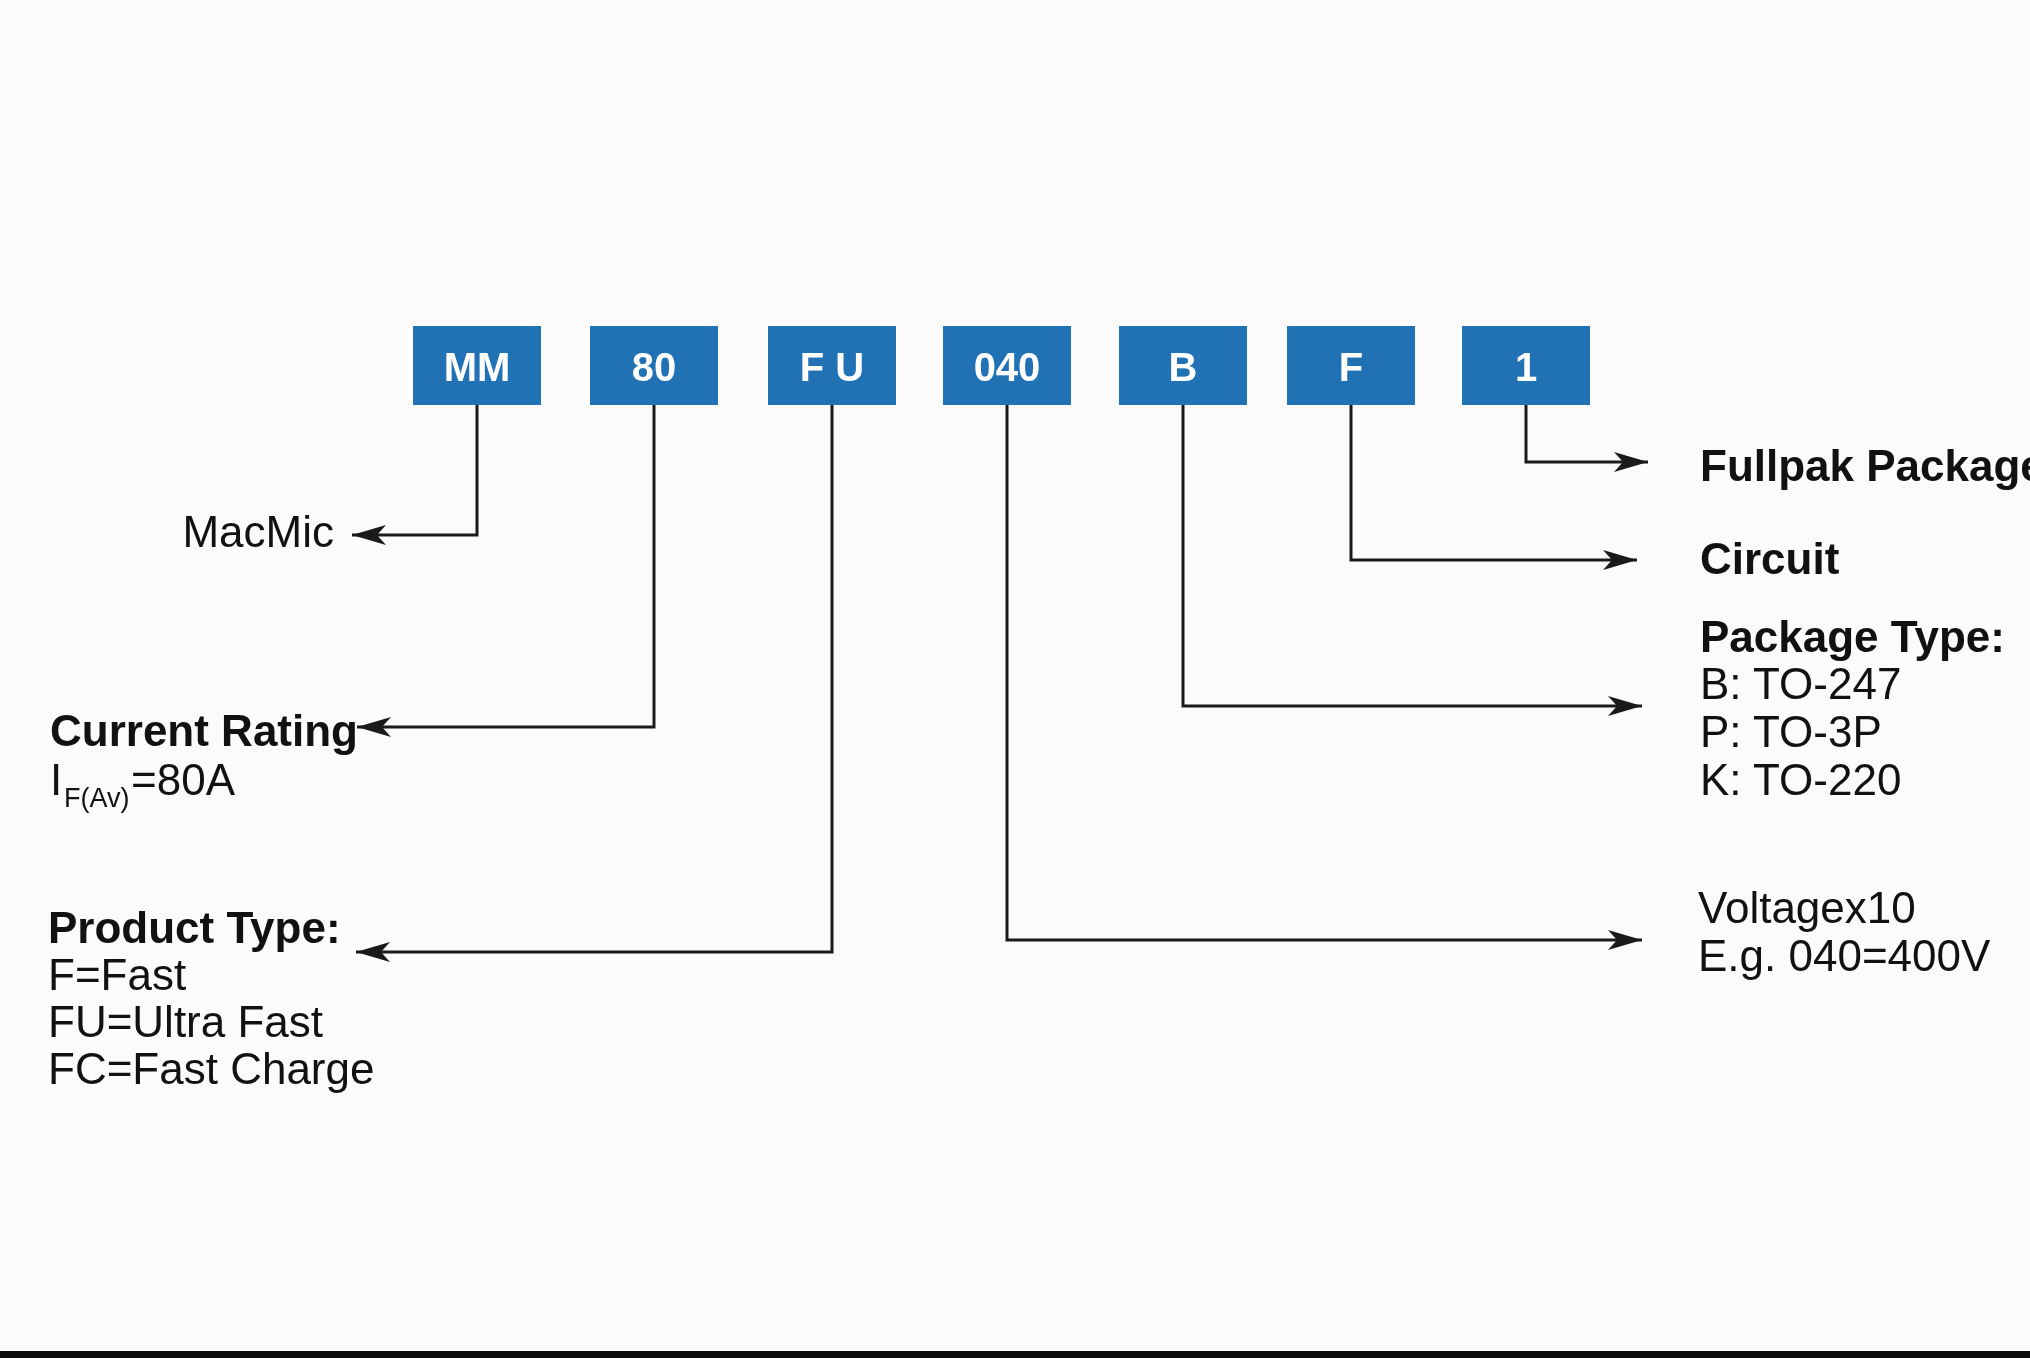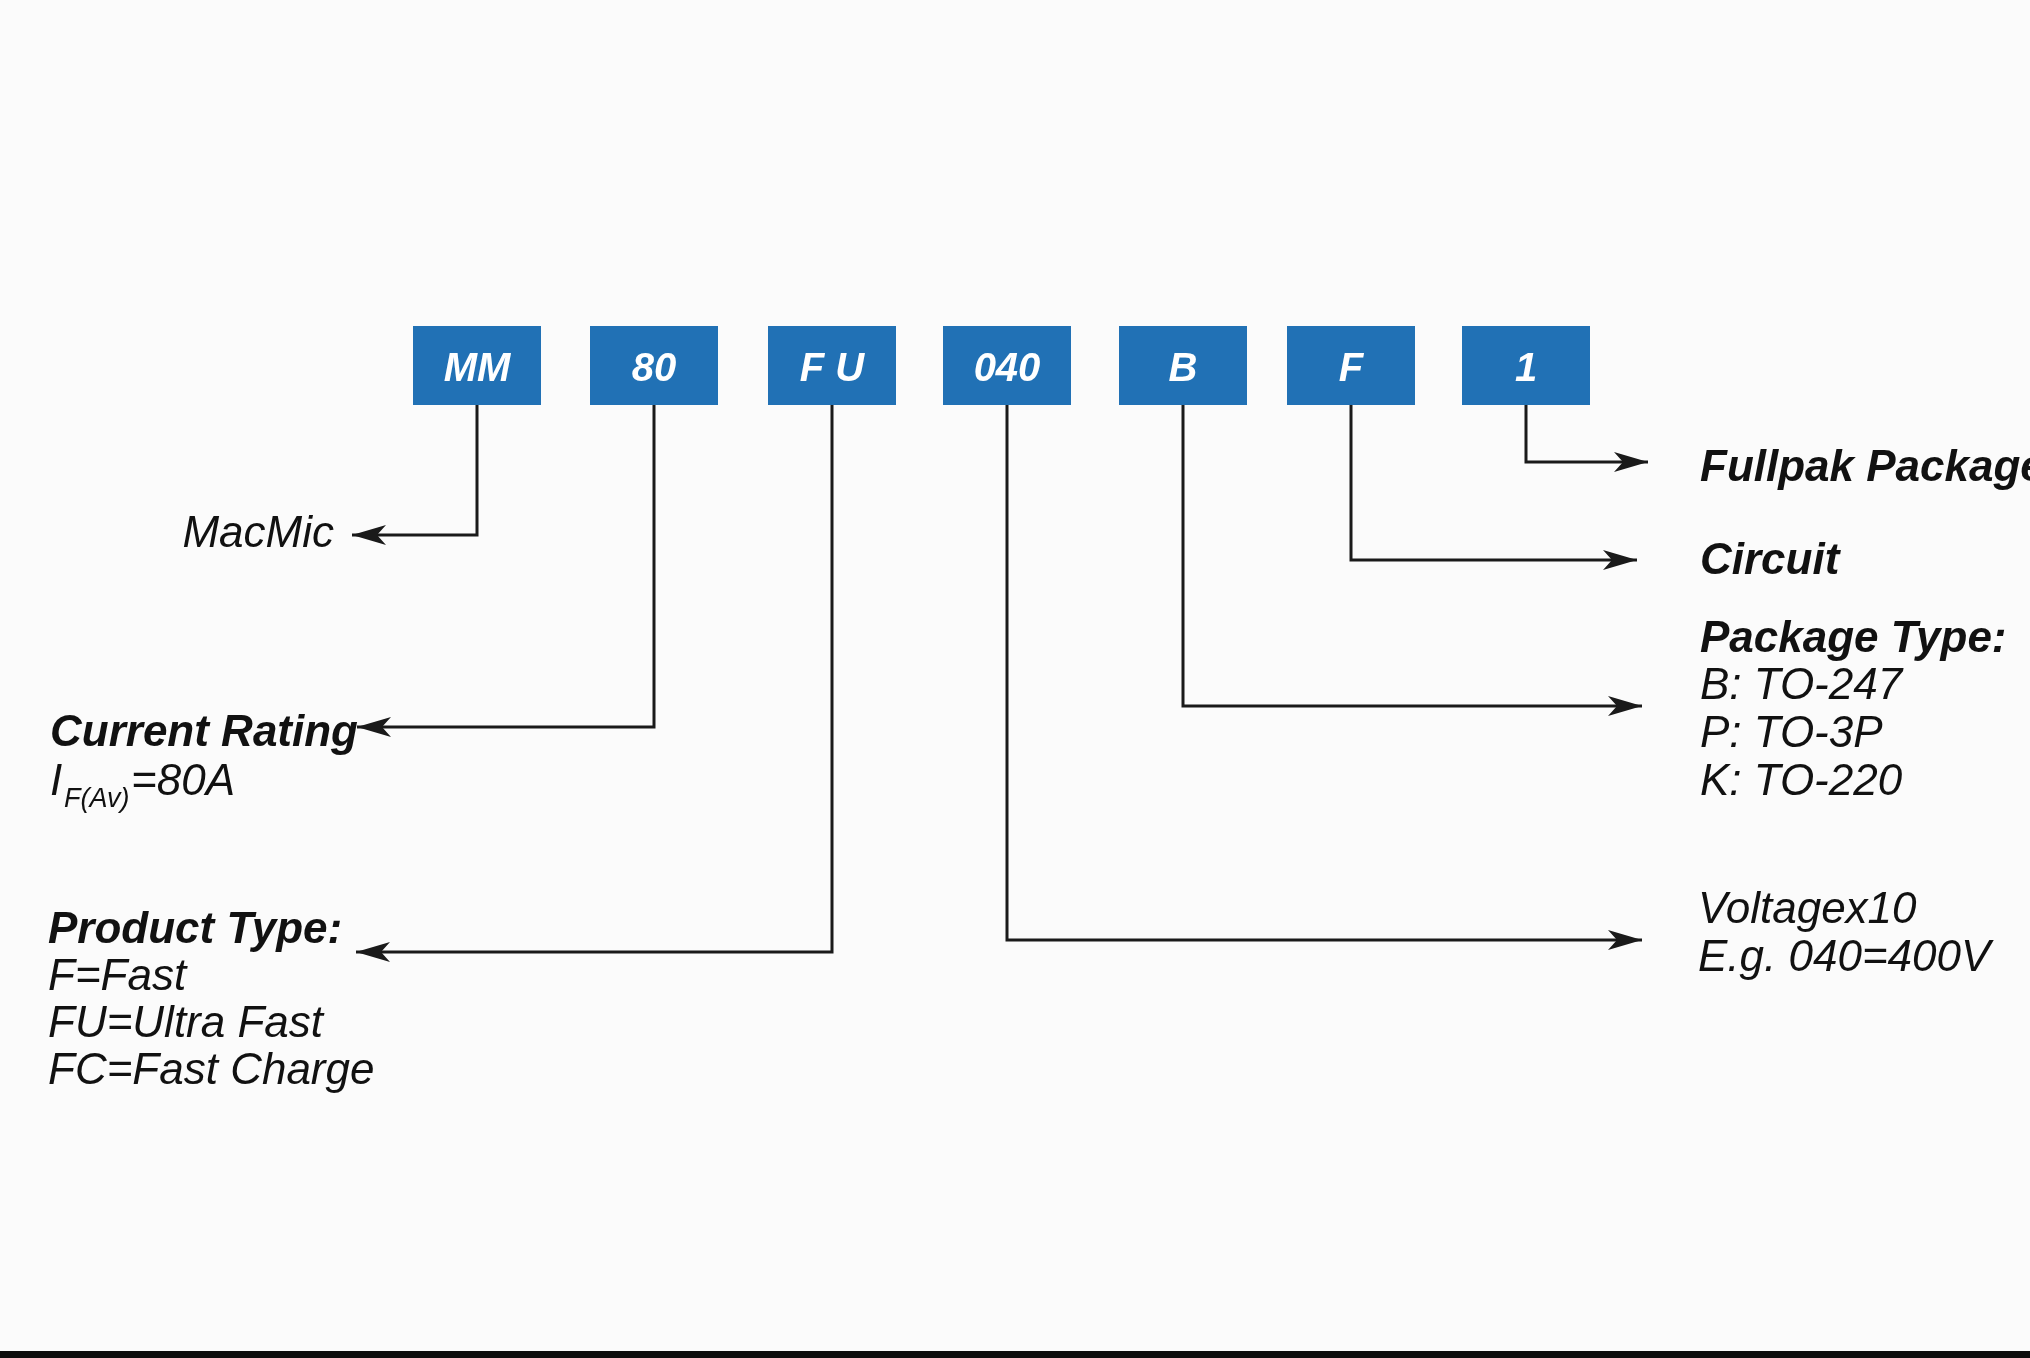"MM" .stage { font-style: italic -> none }
